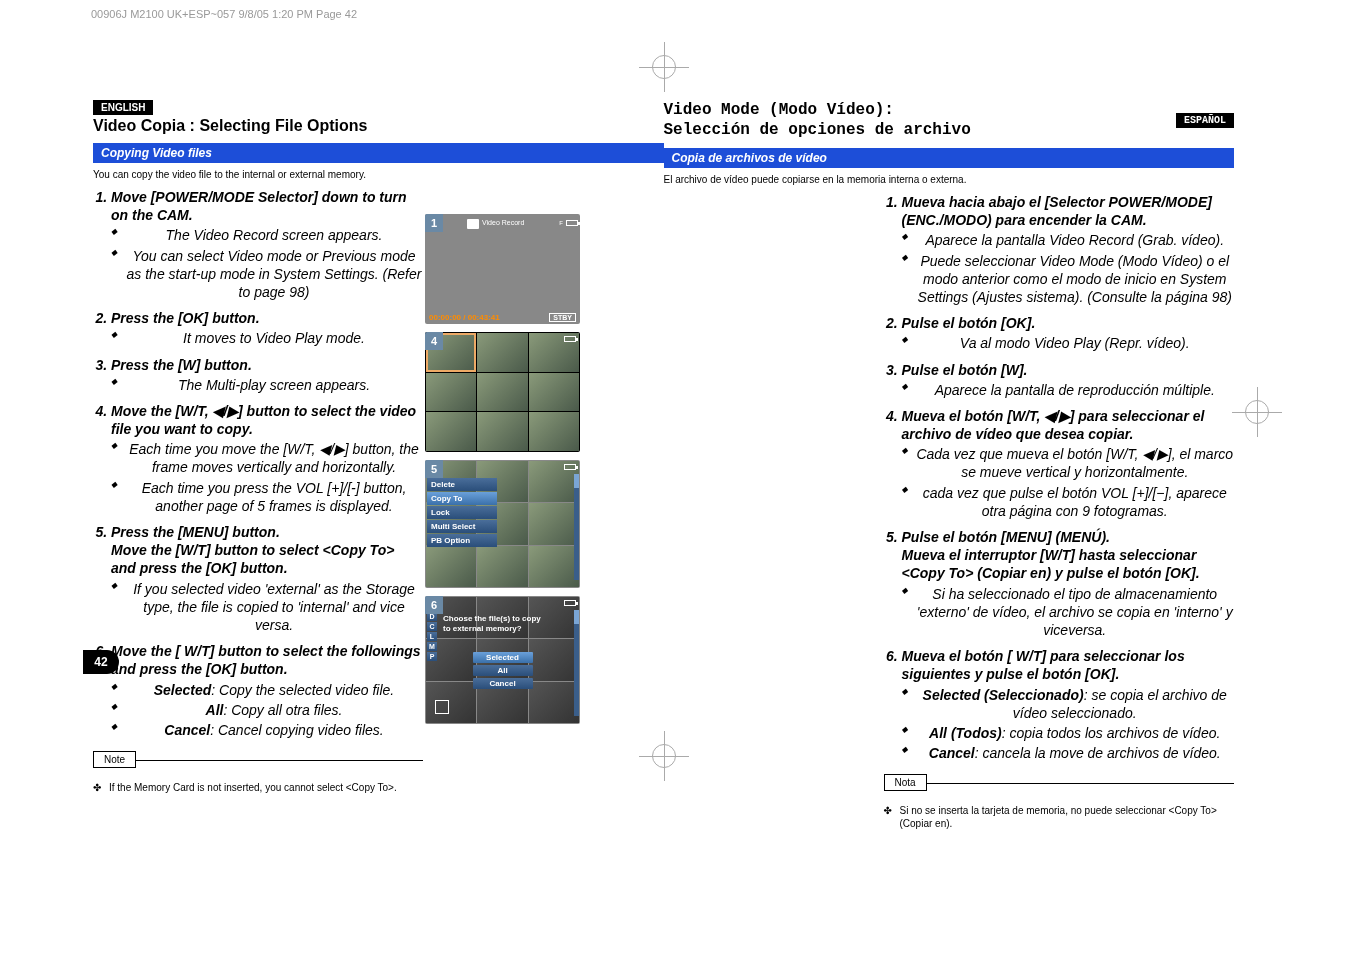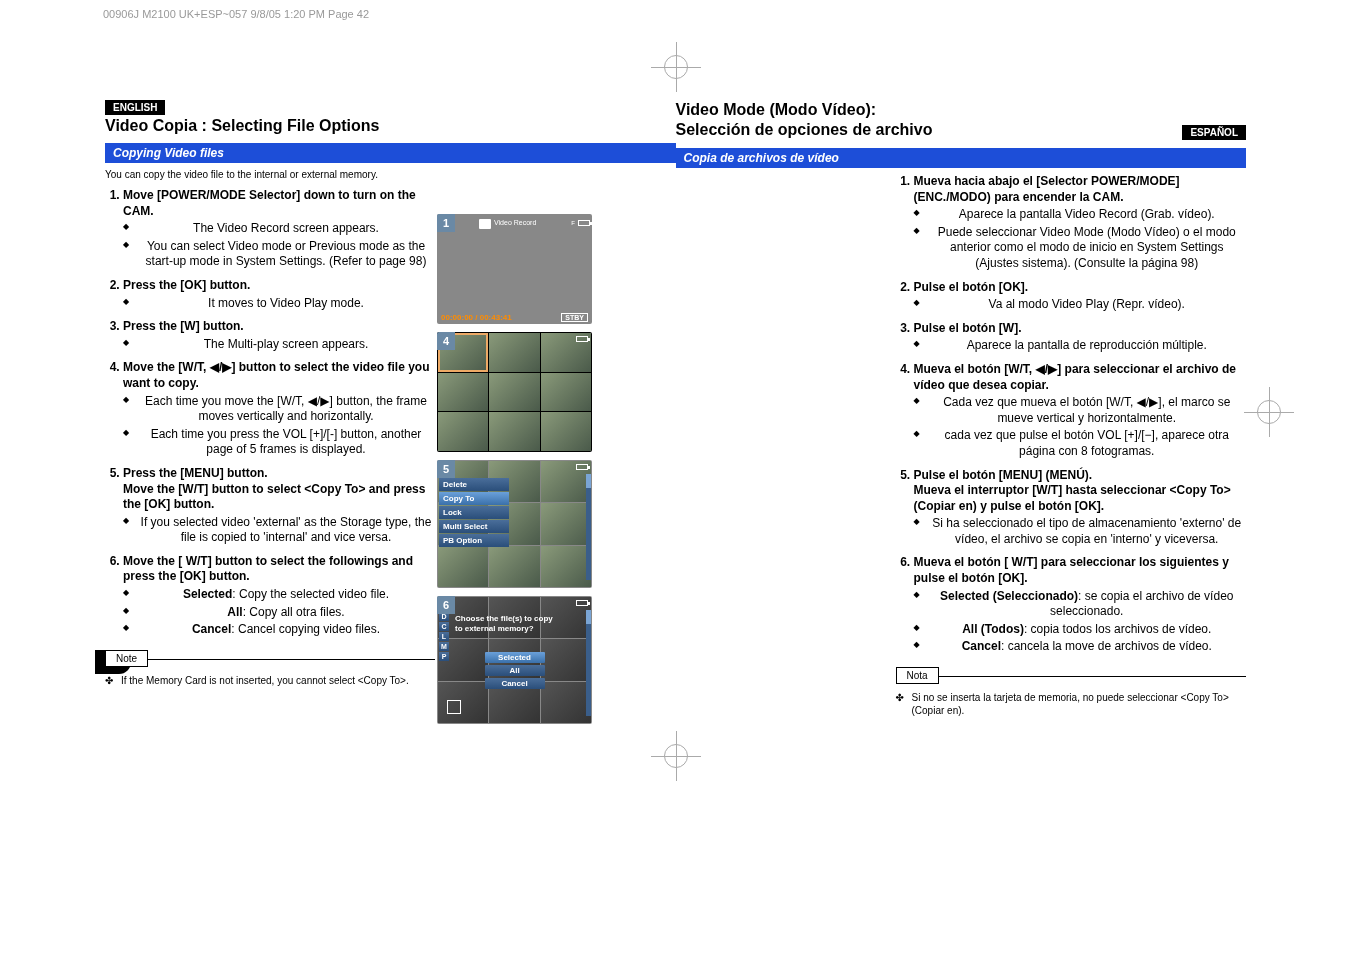"00906J M2100 UK+ESP~057 9/8/05 1:20" .page-container { left: 97px -> 85px }
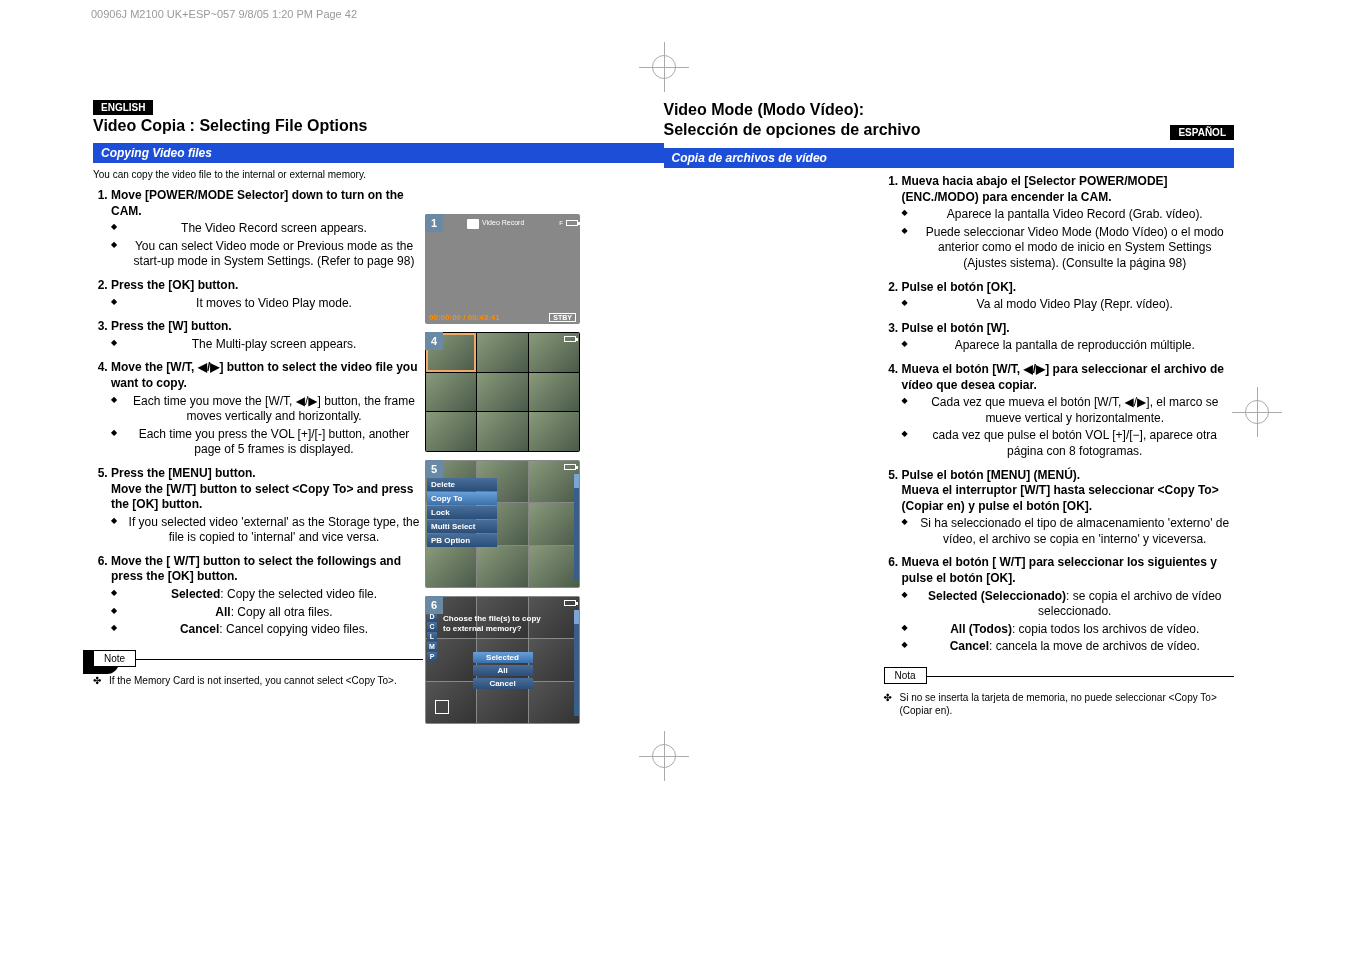"Video Mode (Modo Vídeo):" .title-row-right { align-items: flex-end -> center; font-family: none -> Liberation Mono, monospace }
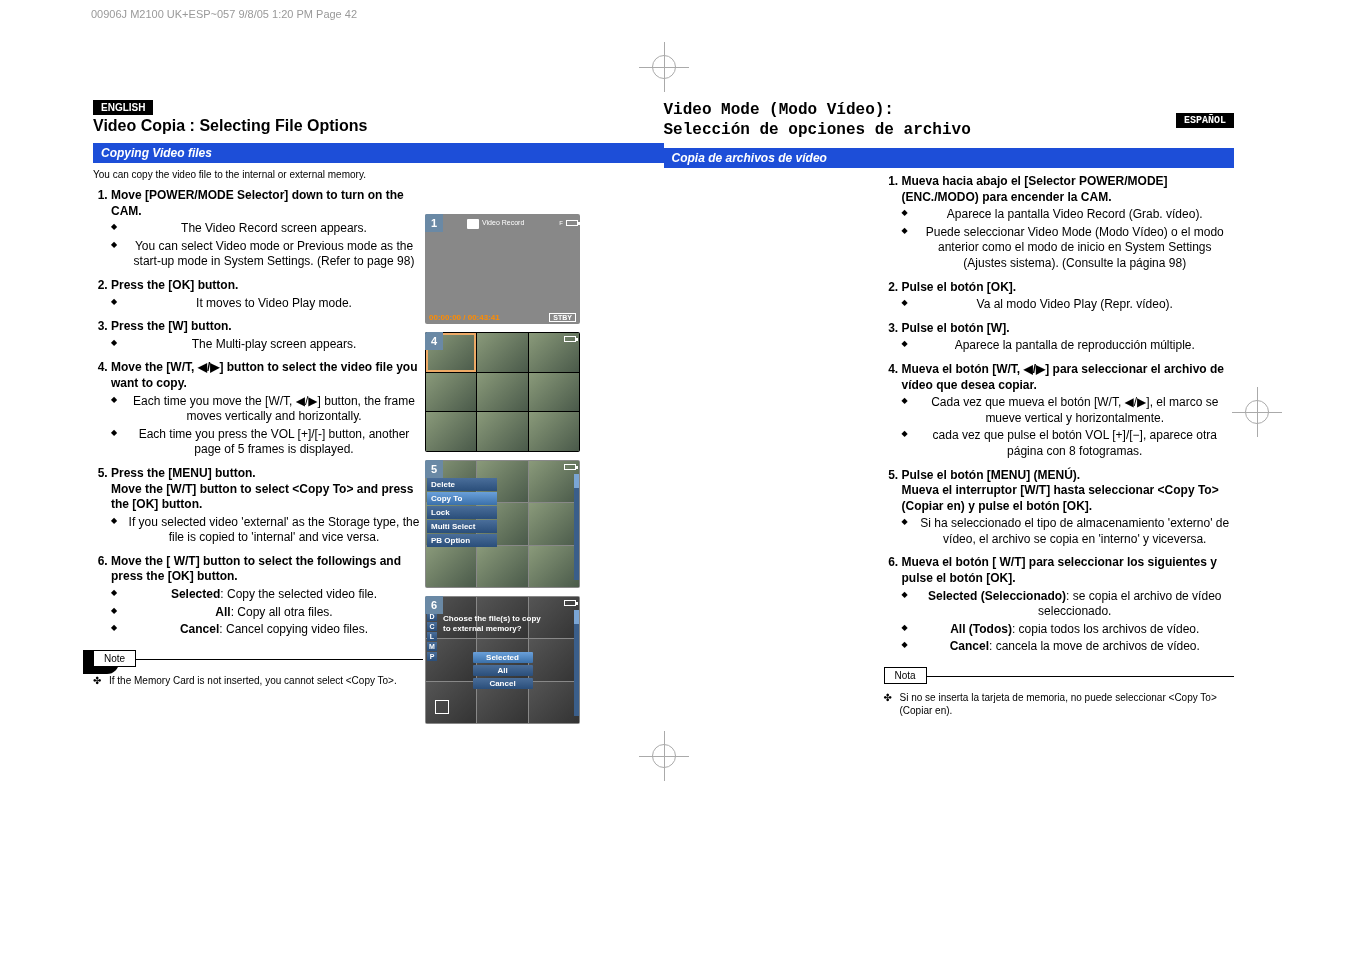"El archivo de vídeo puede" div.intro { html: none -> <div>El archivo de vídeo puede copiarse en la memoria interna o externa.</div> }
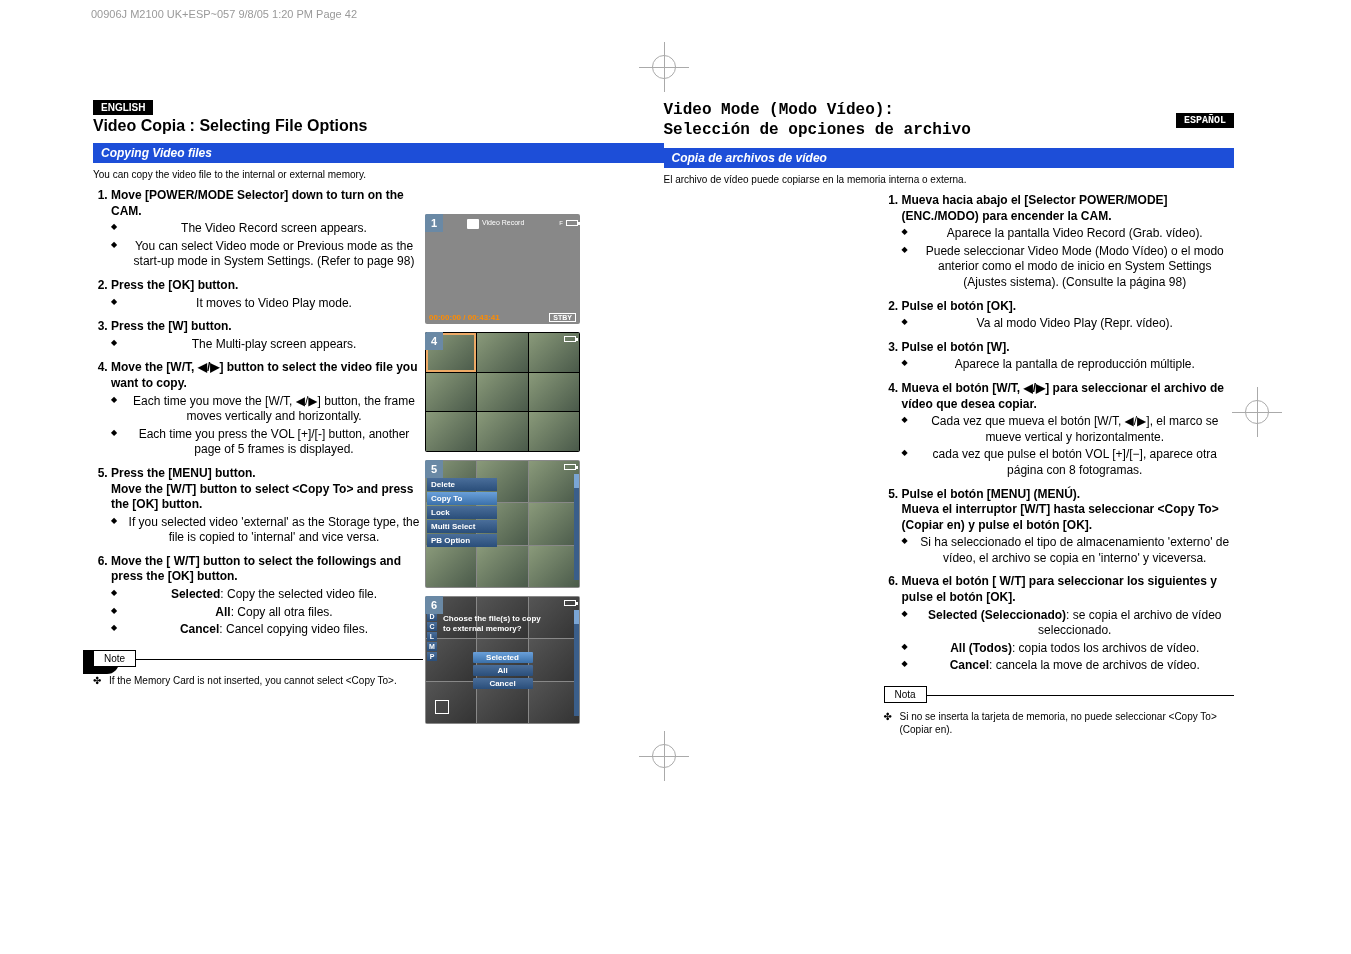"Move [POWER/MODE Selector] down to" ol.steps > li { font-size: 12px -> 14px; font-style: none -> italic }
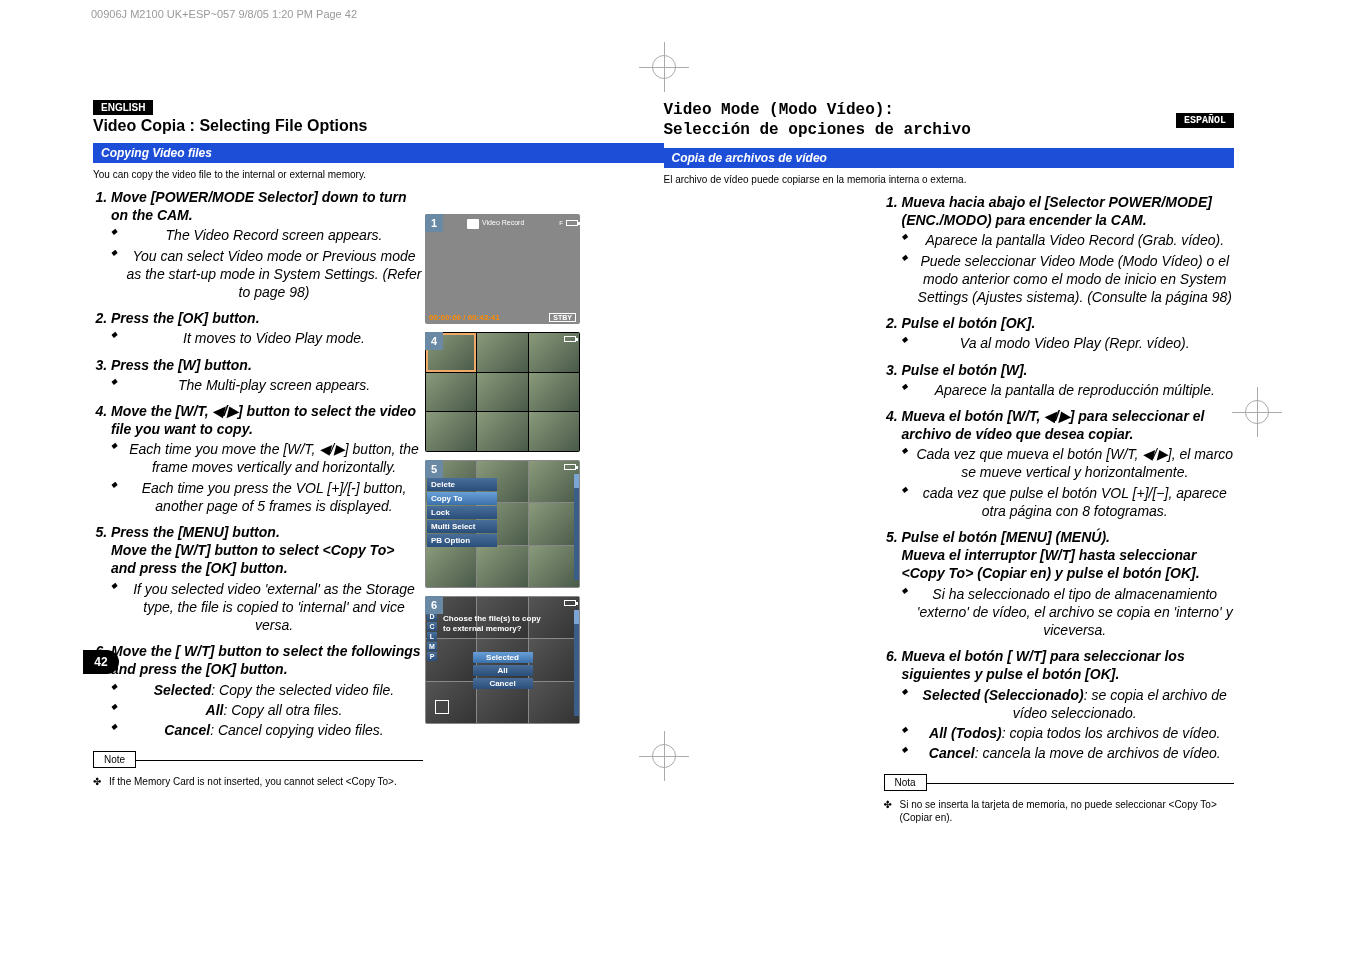"cada vez que pulse el" li { text: 8 -> 9 }
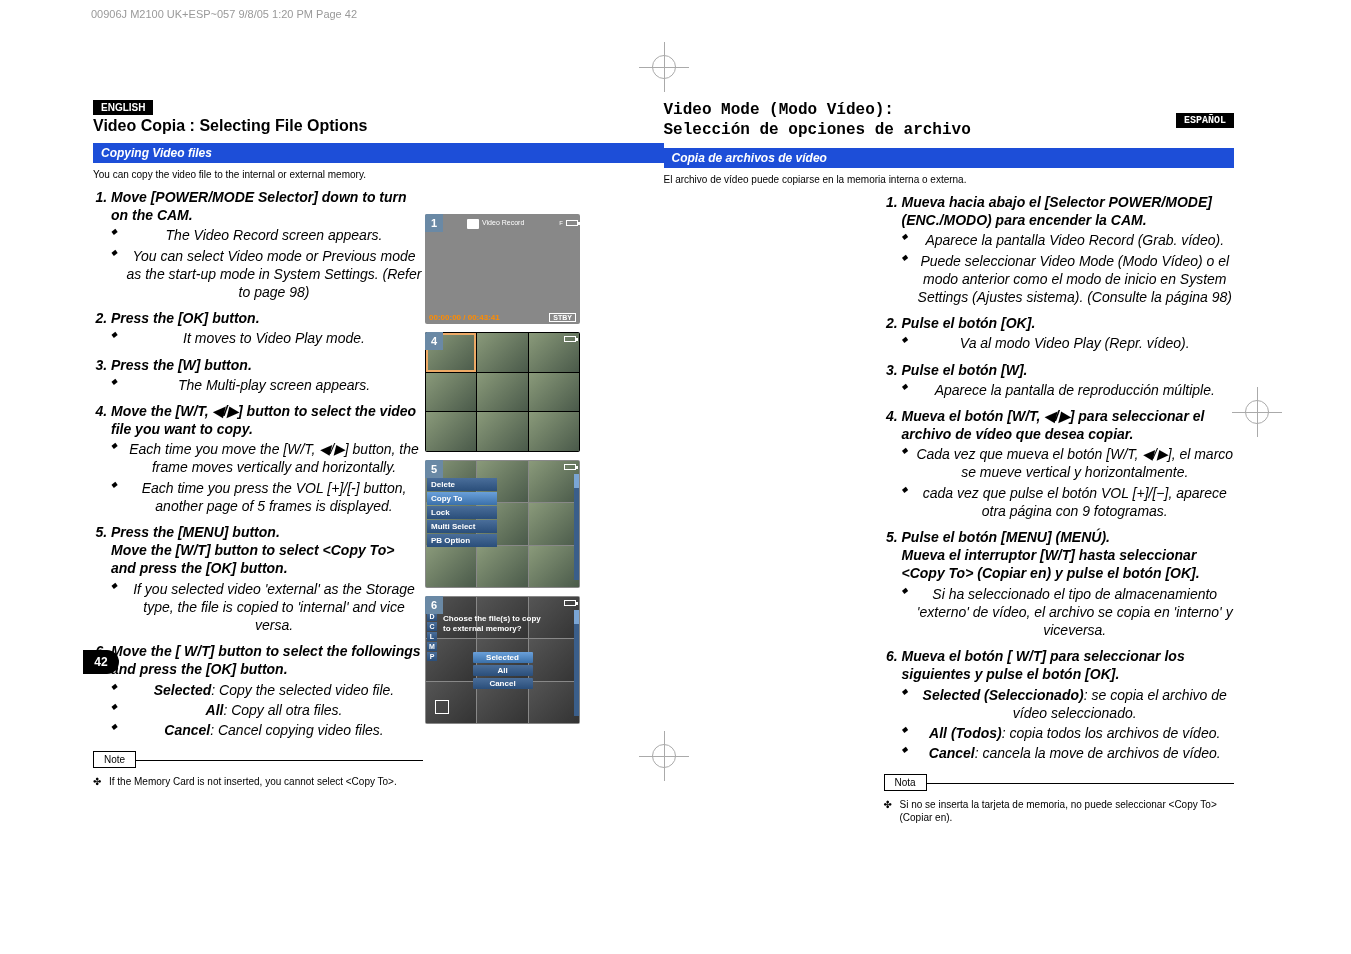"If the Memory Card is" .note-divider { padding-top: 14px -> 20px }
